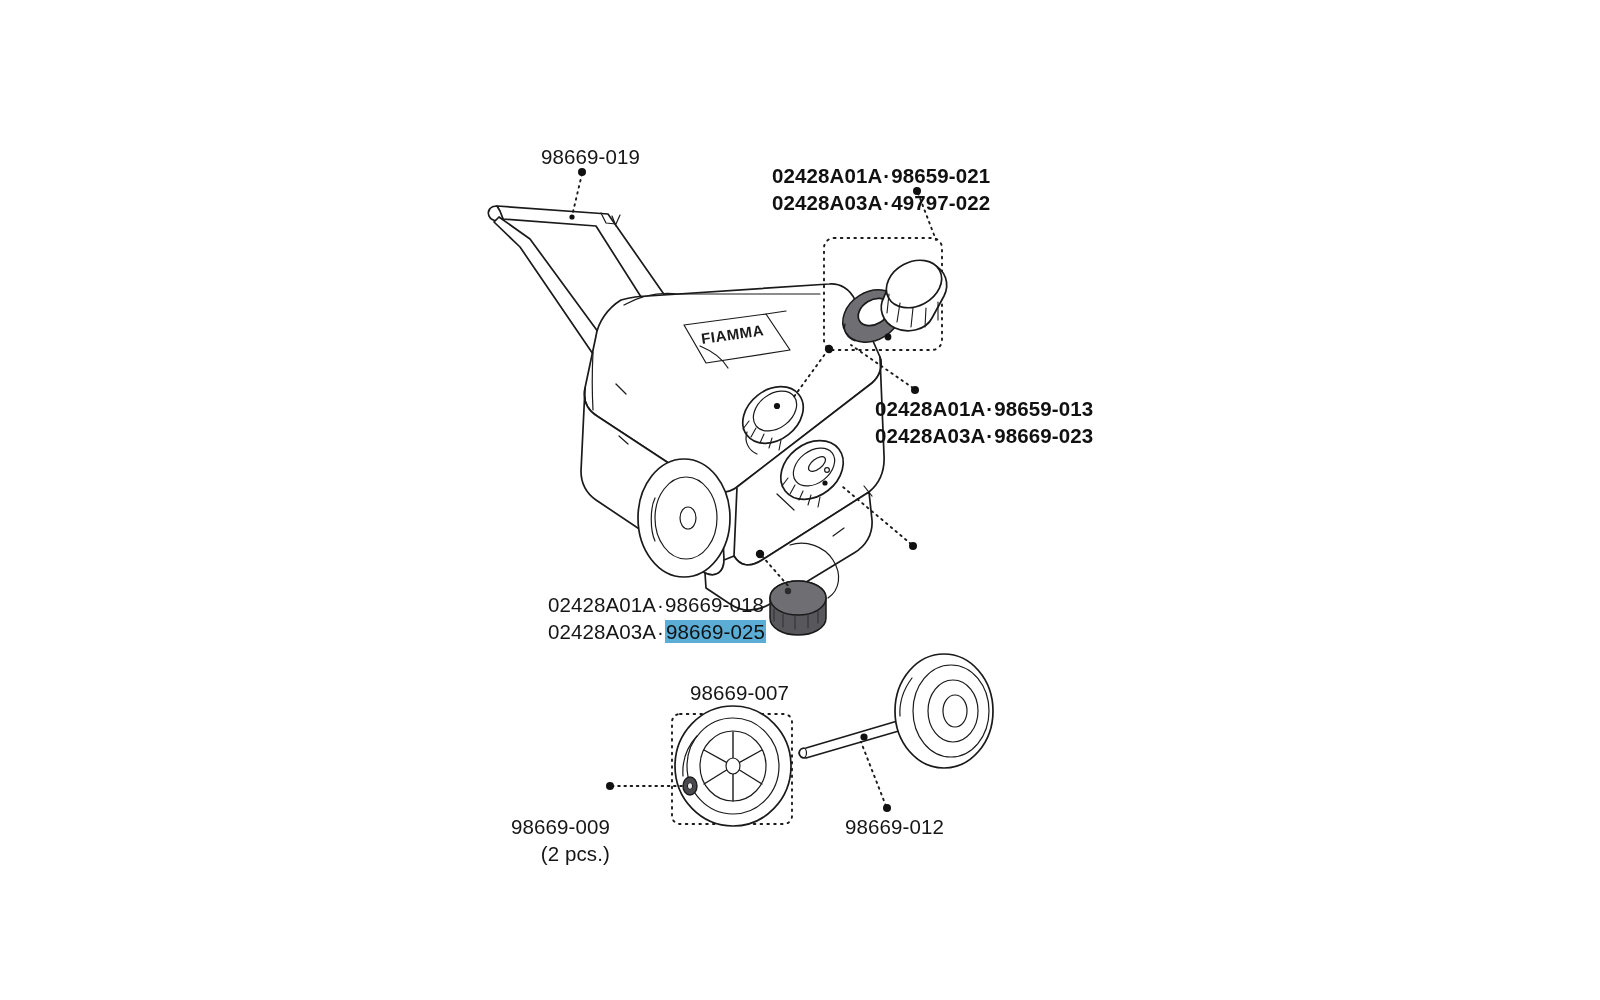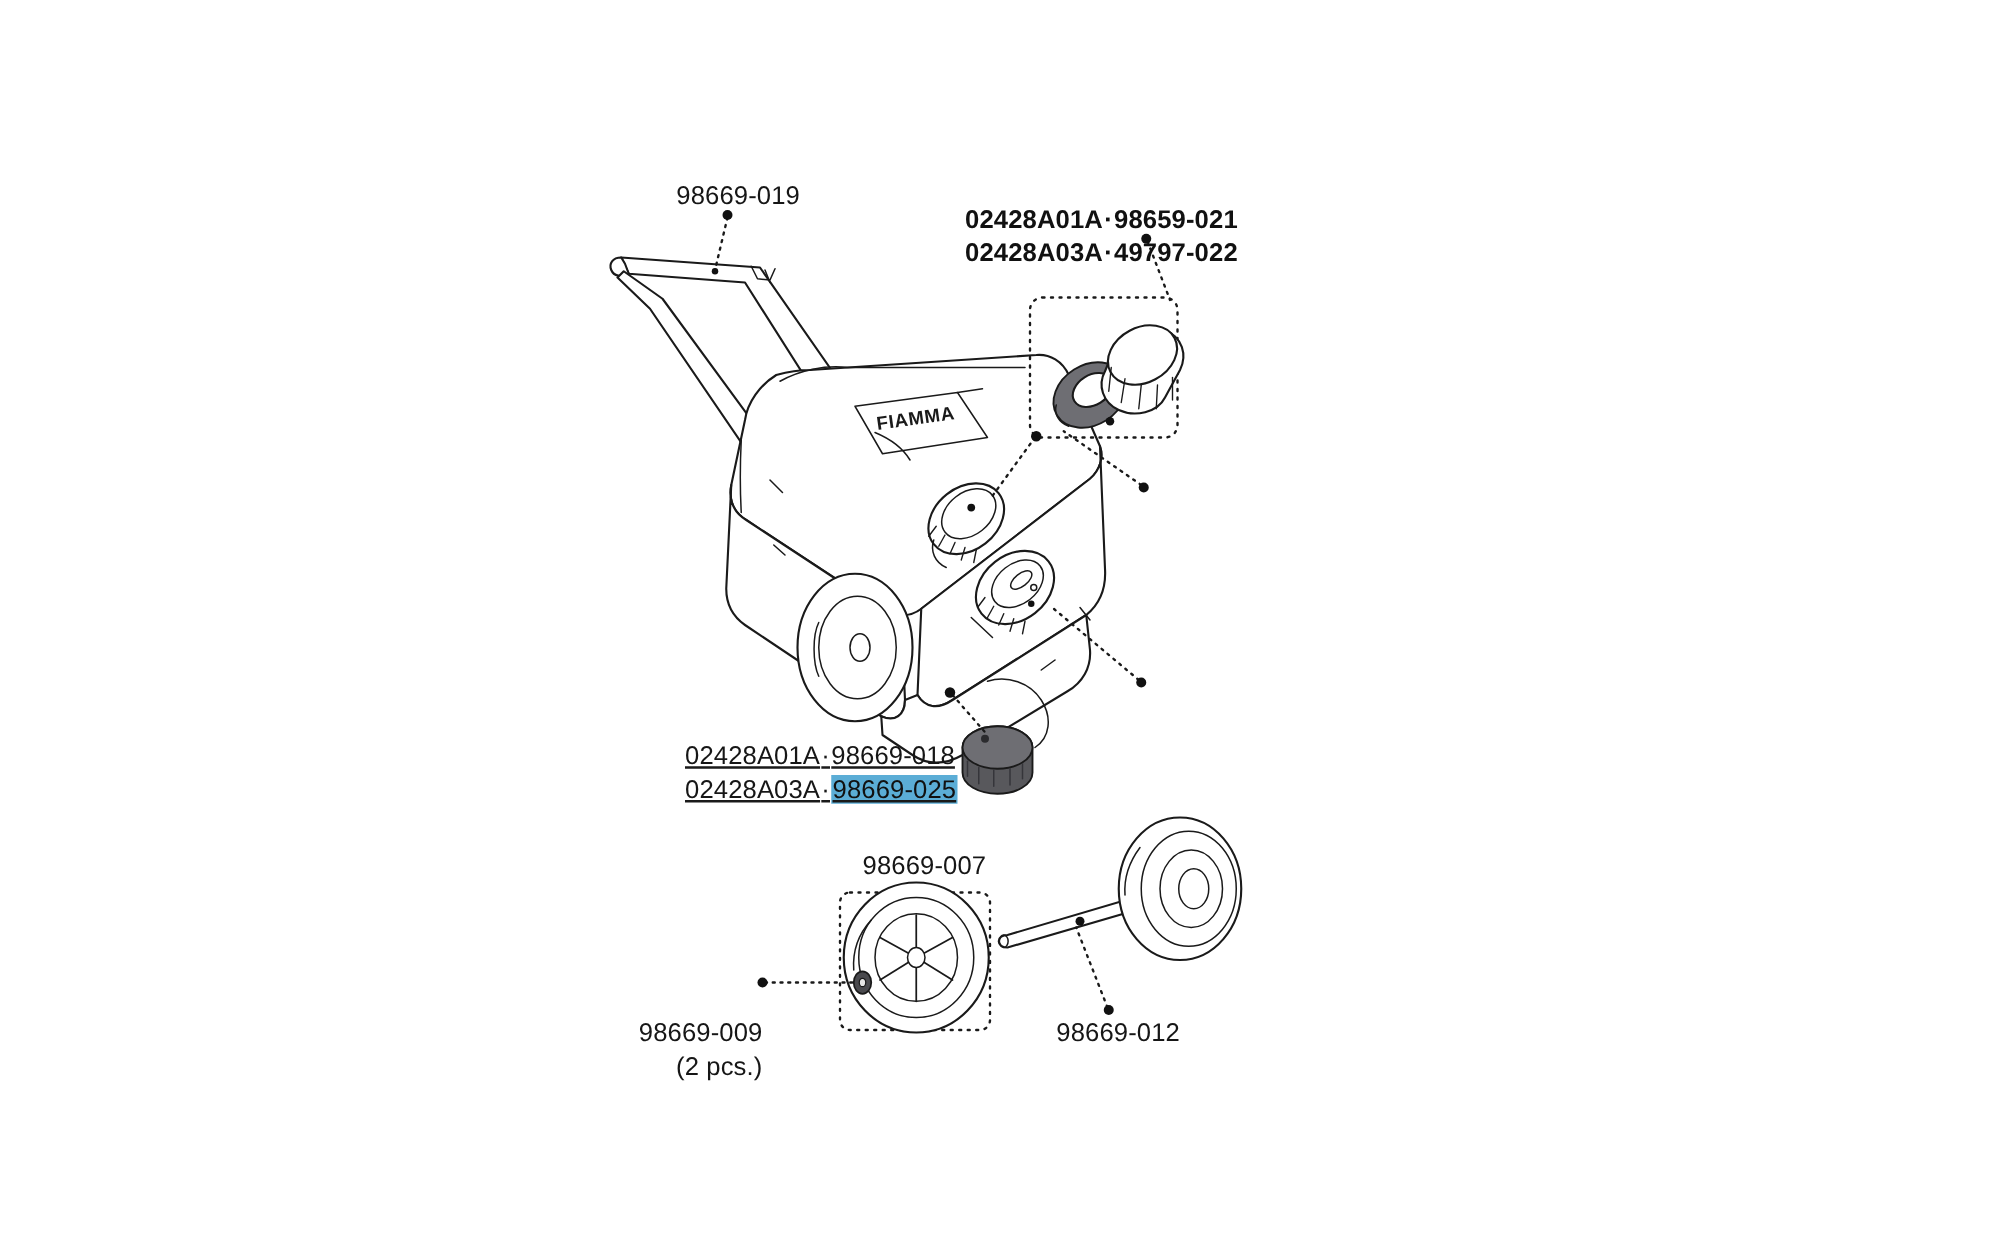"02428A01A·98659-013" div.callout { html: none -> <div> <span> <span>02428A01A</span><span>·</span><span>98659-013</span> </span> <span> <span>02428A03A</span><span>·</span><span>98669-023</span> </span> </div> }
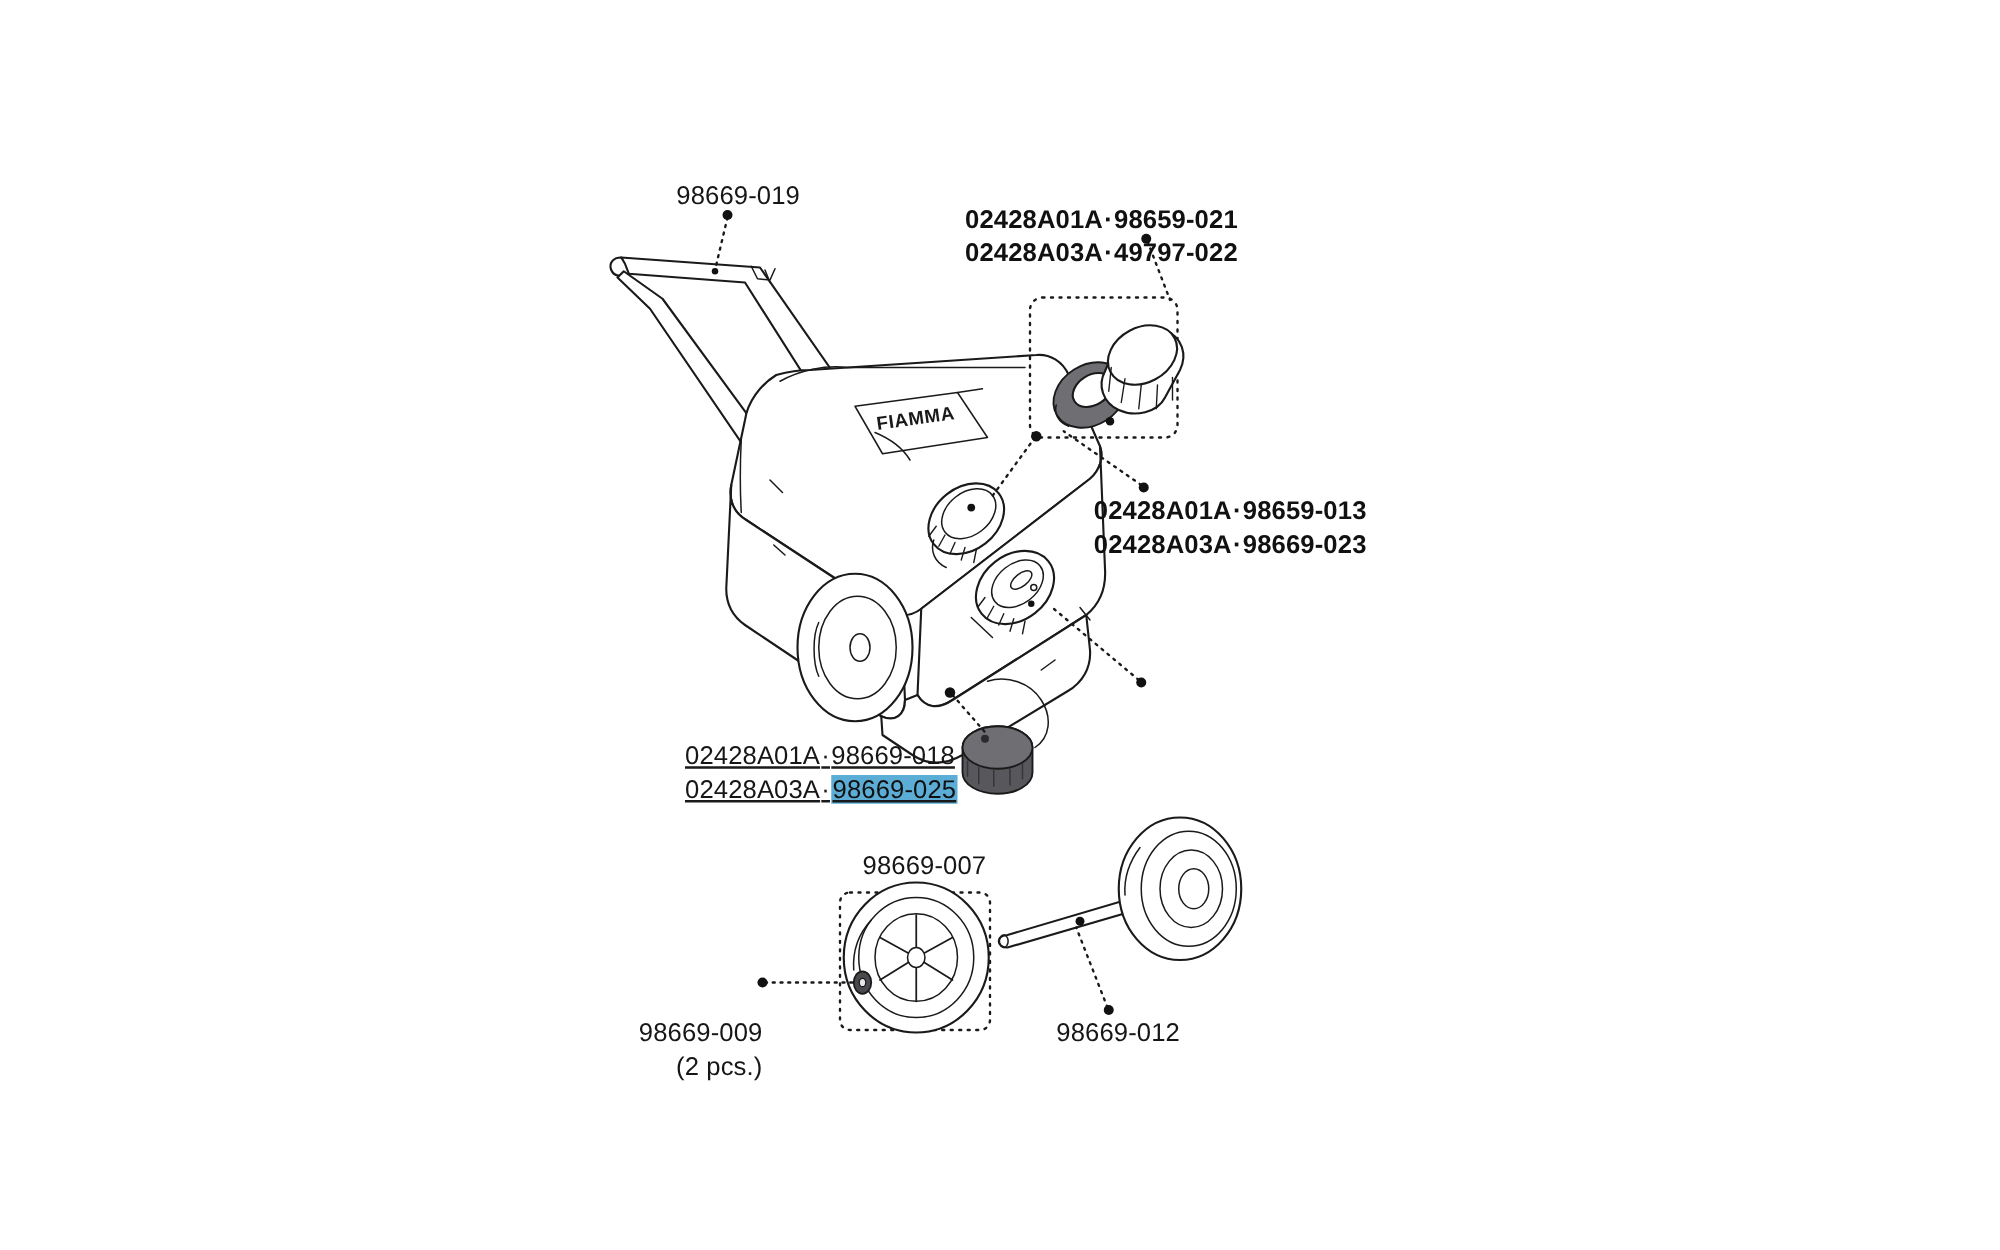"02428A01A·98669-018" #lbl-drain { text-decoration: underline -> none }
